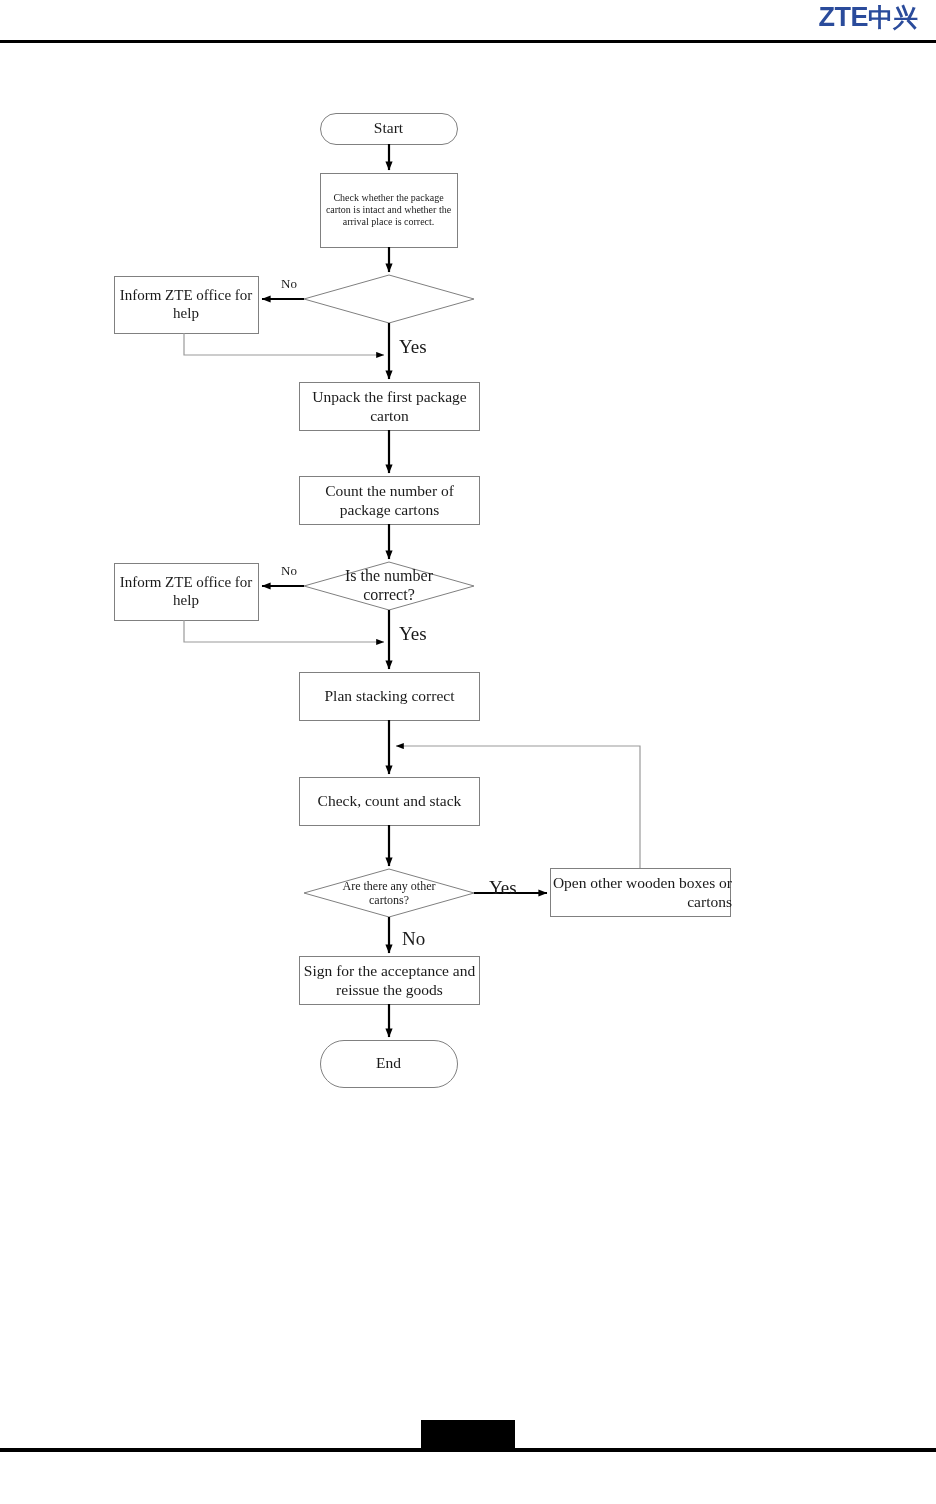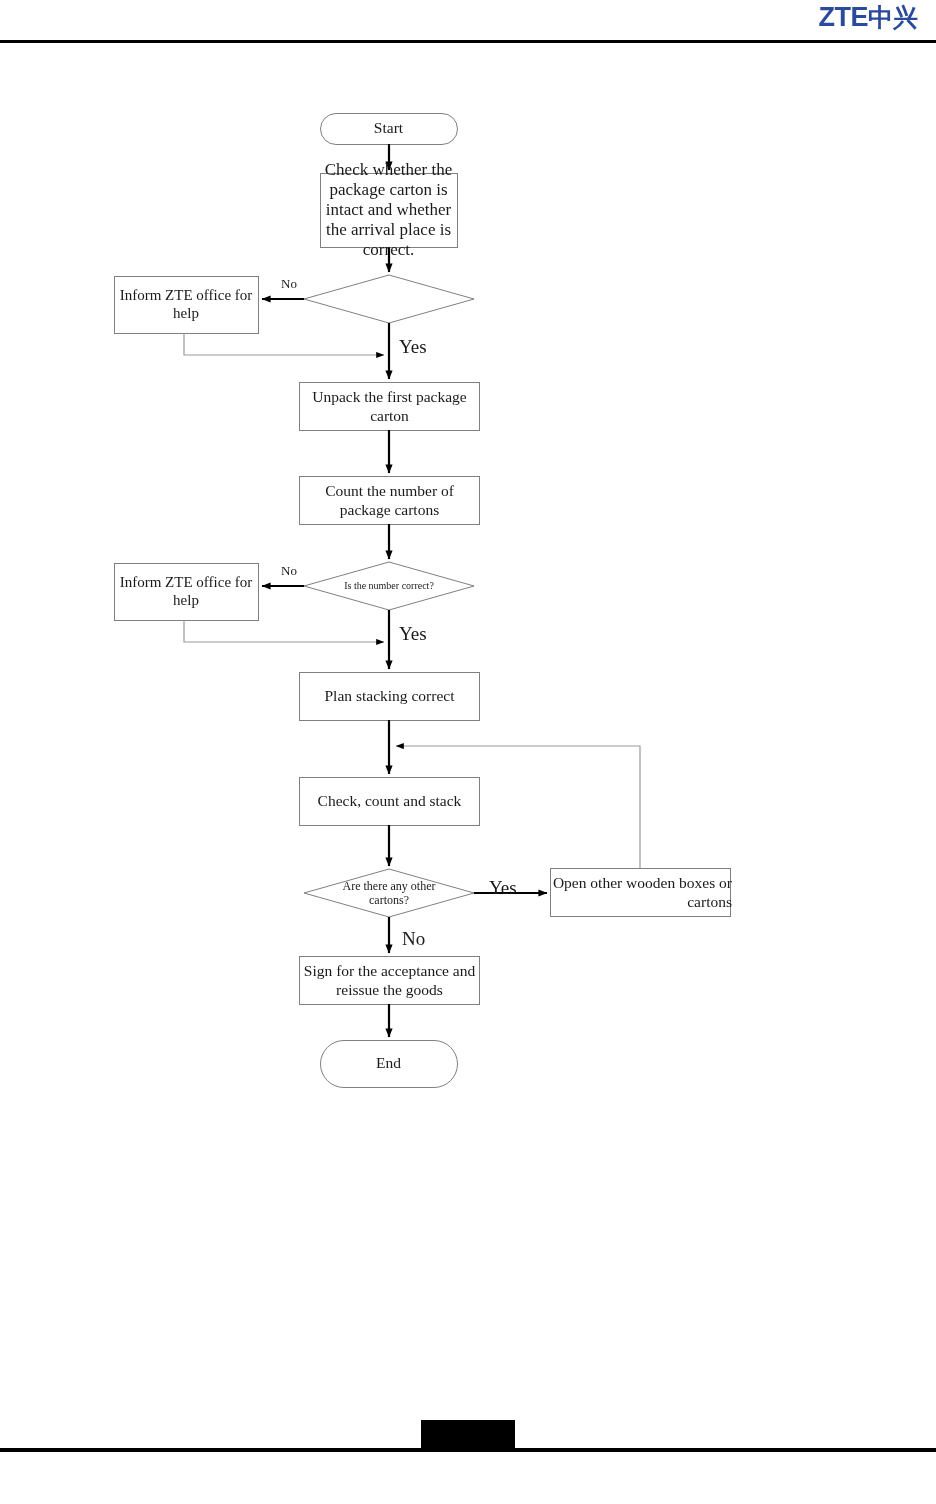"Check whether the package carton" div.node-label { font-size: 17px -> 10px }
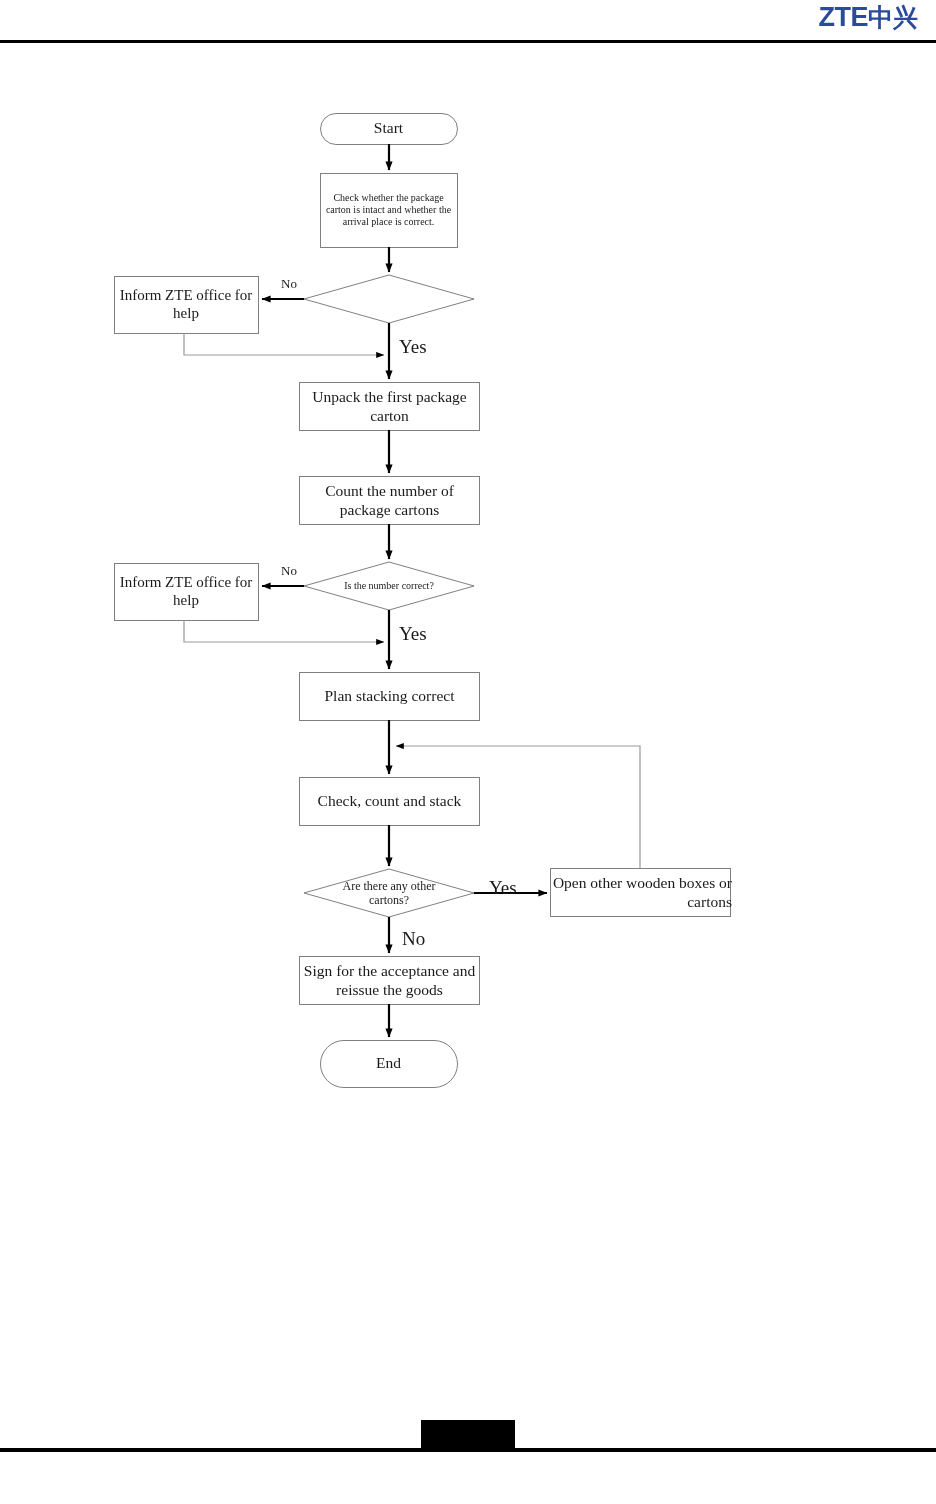"Is the number correct?" div.node-label { font-size: 10px -> 16px }
